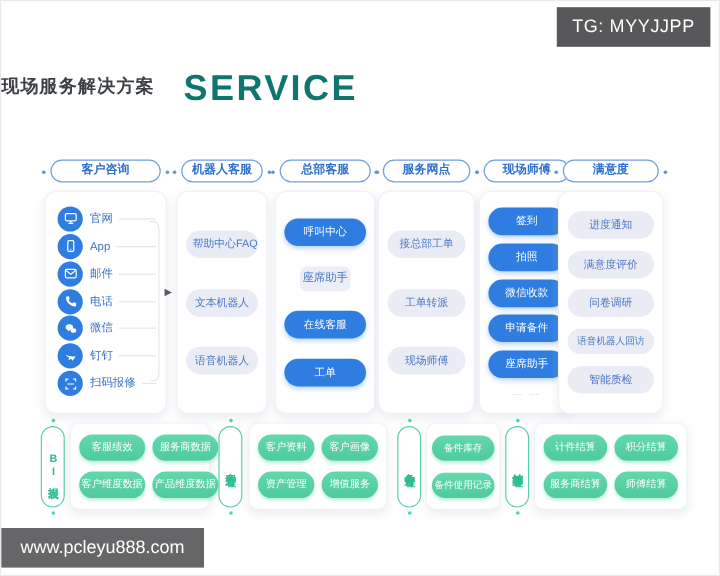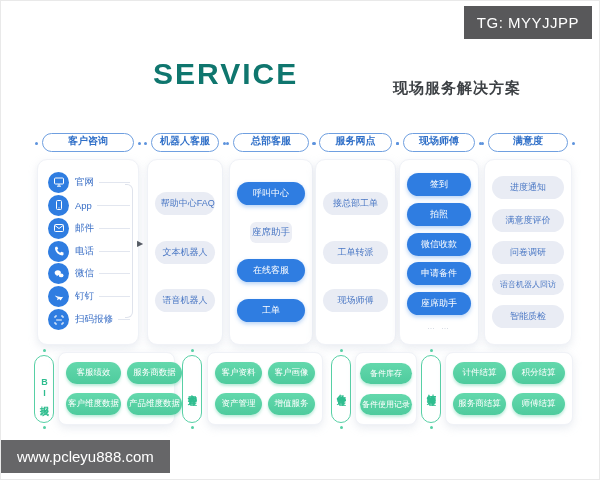"现场服务解决方案" .title { text-align: right -> left; top: 78px -> 62px }
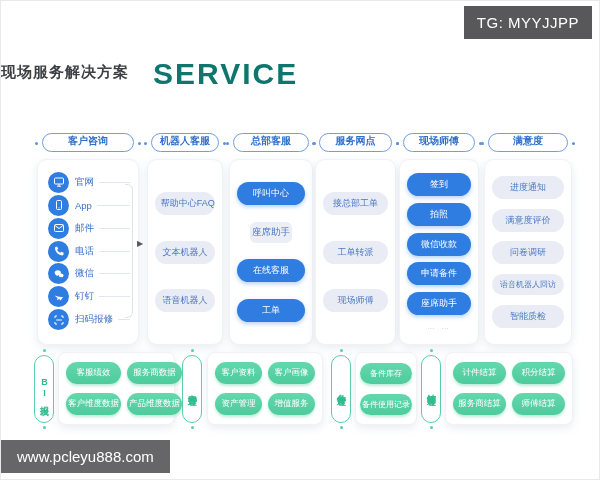"满意度" div.col { left: 483px -> 464px }
